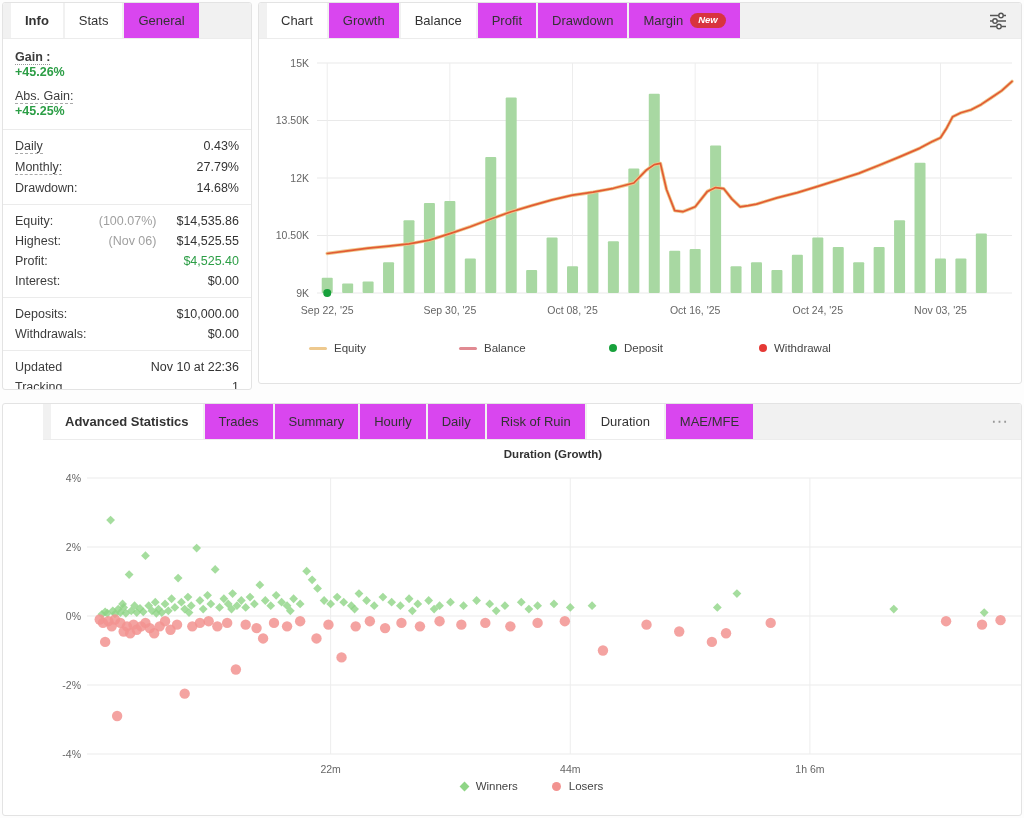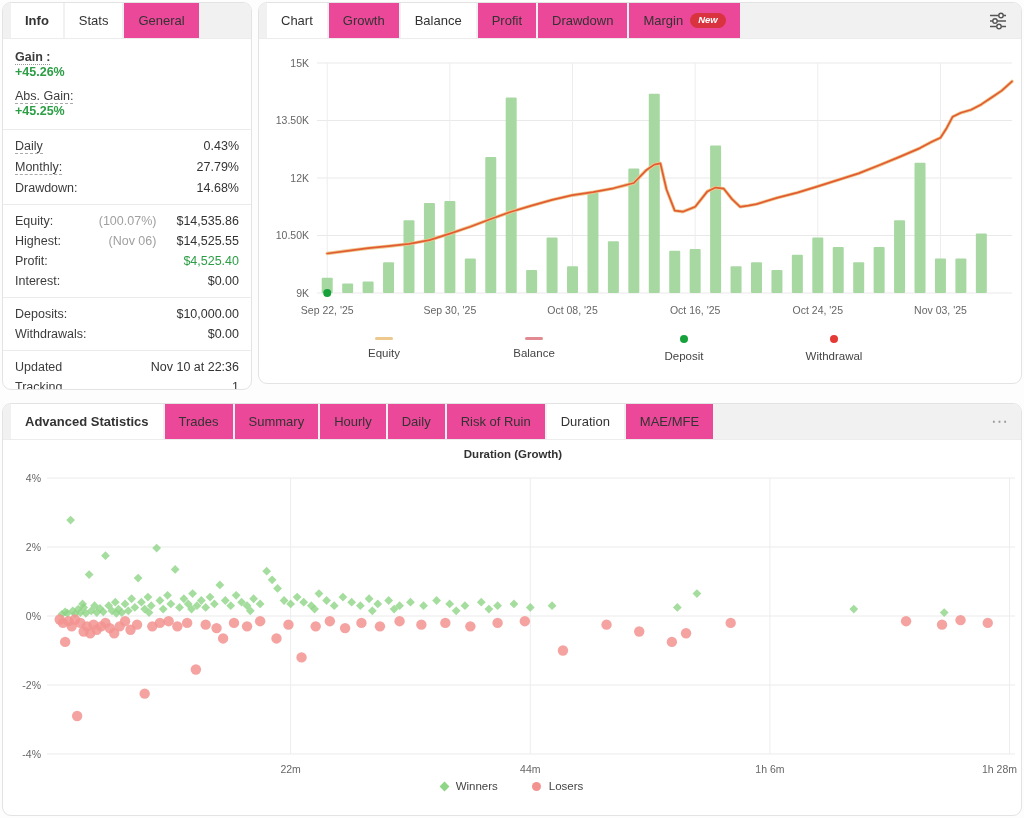"Info" .card { border-radius: 9px -> 3px }
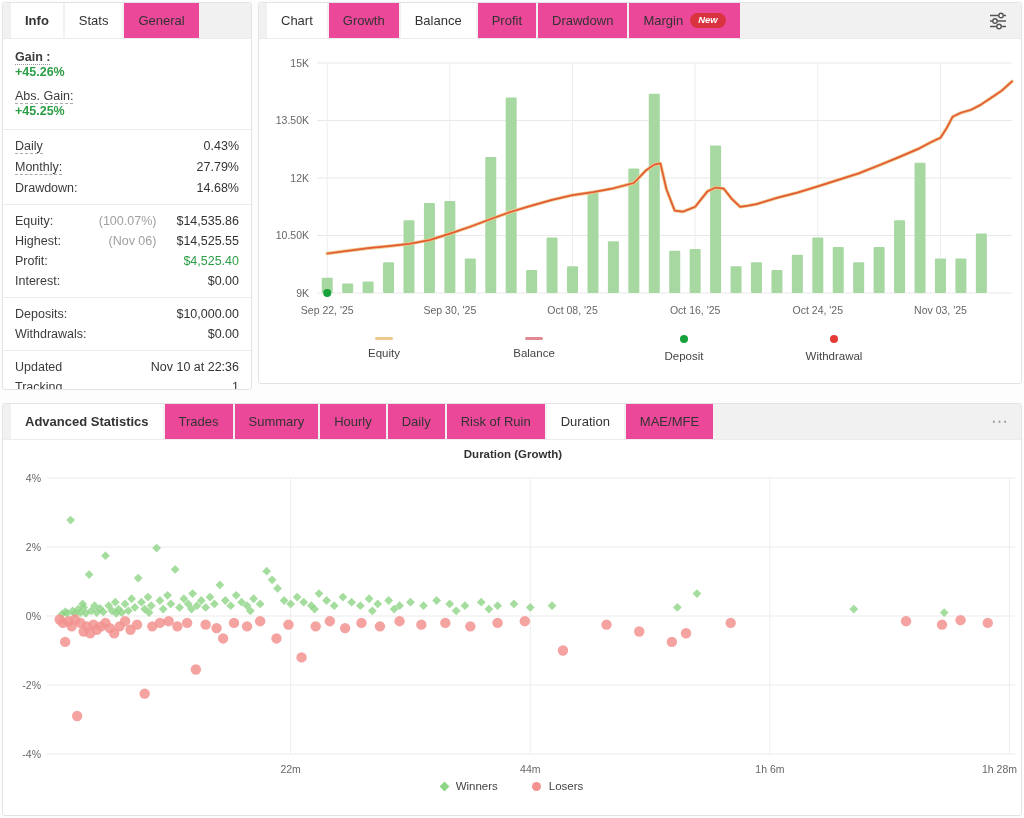"General" .tab.gray { background: #ec4899 -> #d946ef }
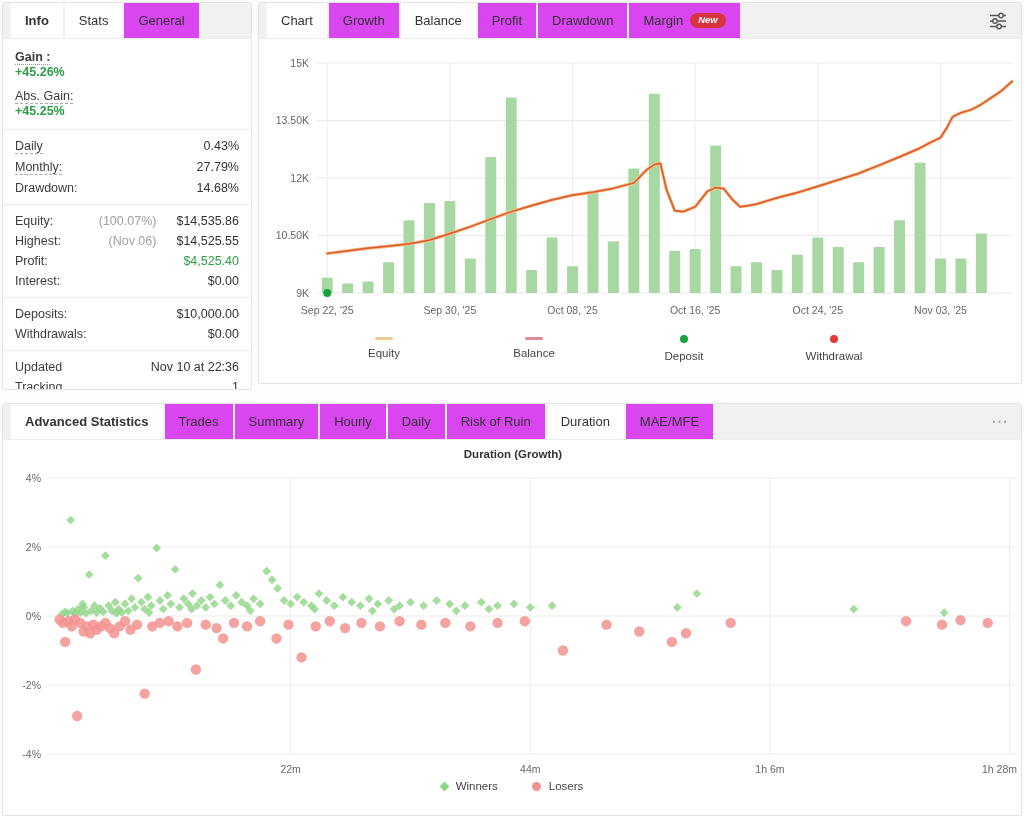"Equity" .chart-legend .item { flex-direction: column -> none }
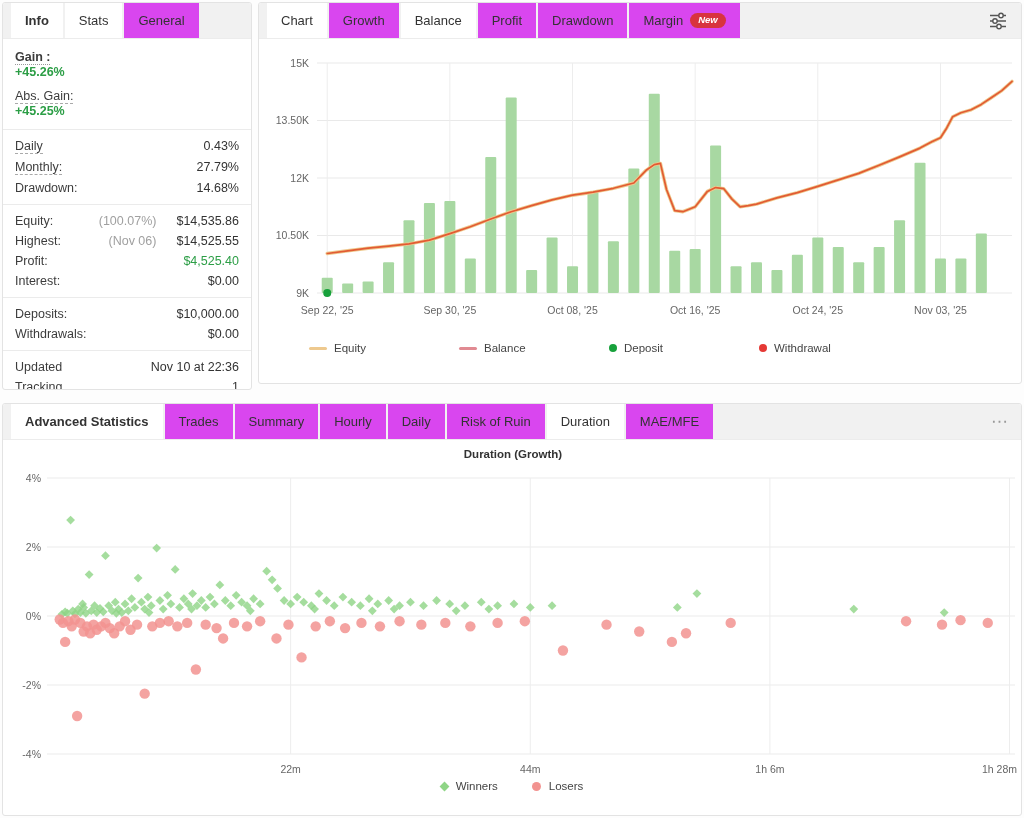"Advanced Statistics" .stats-card { padding-left: none -> 40px }
